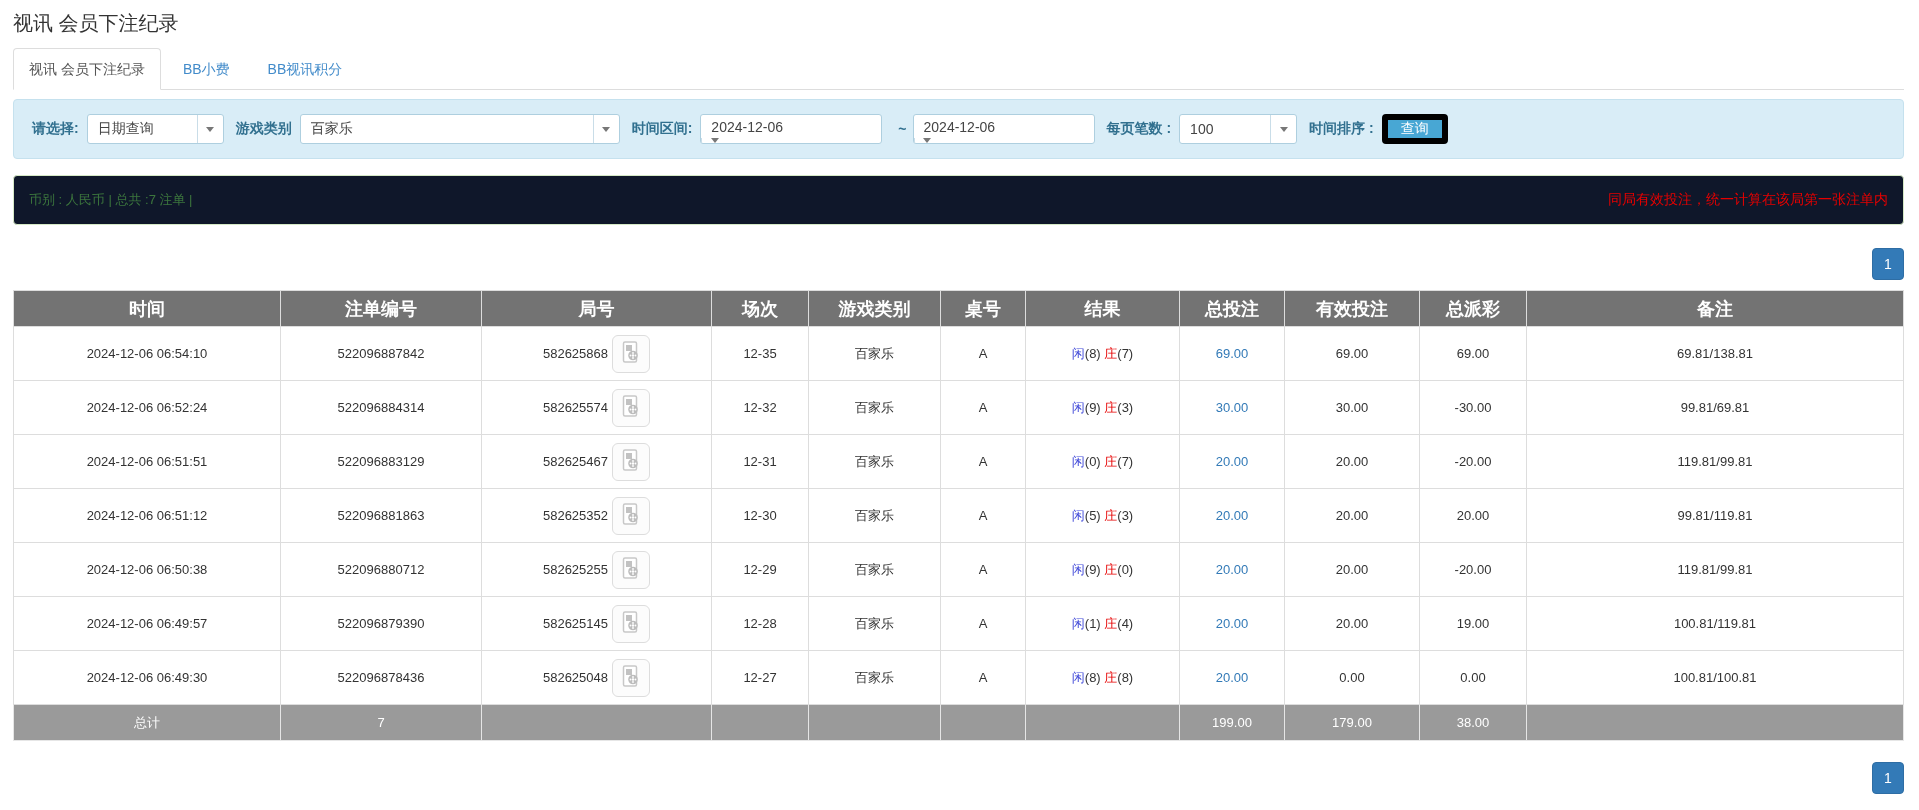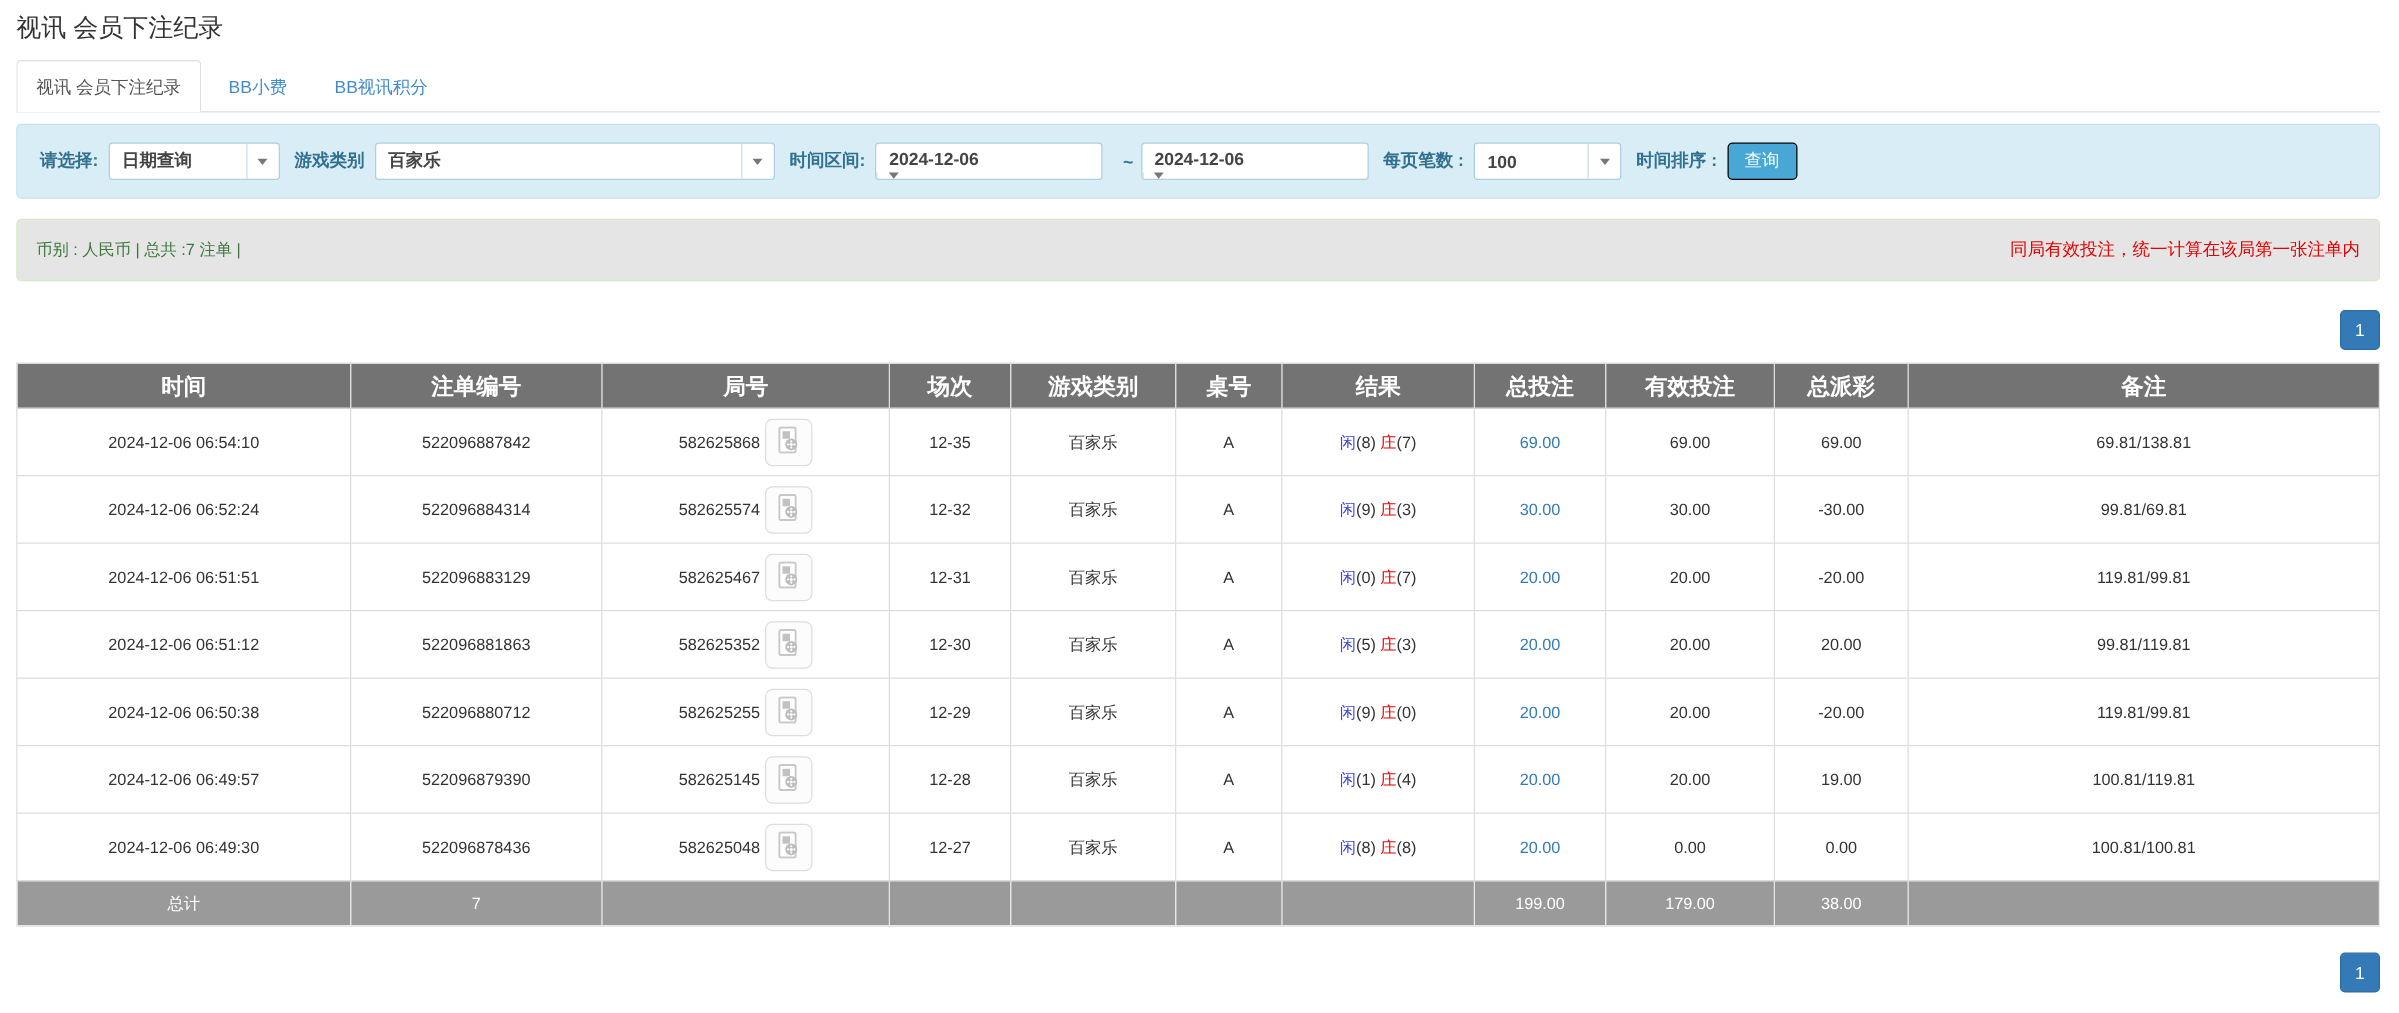"日期查询" .combo-text { font-weight: bold -> none }
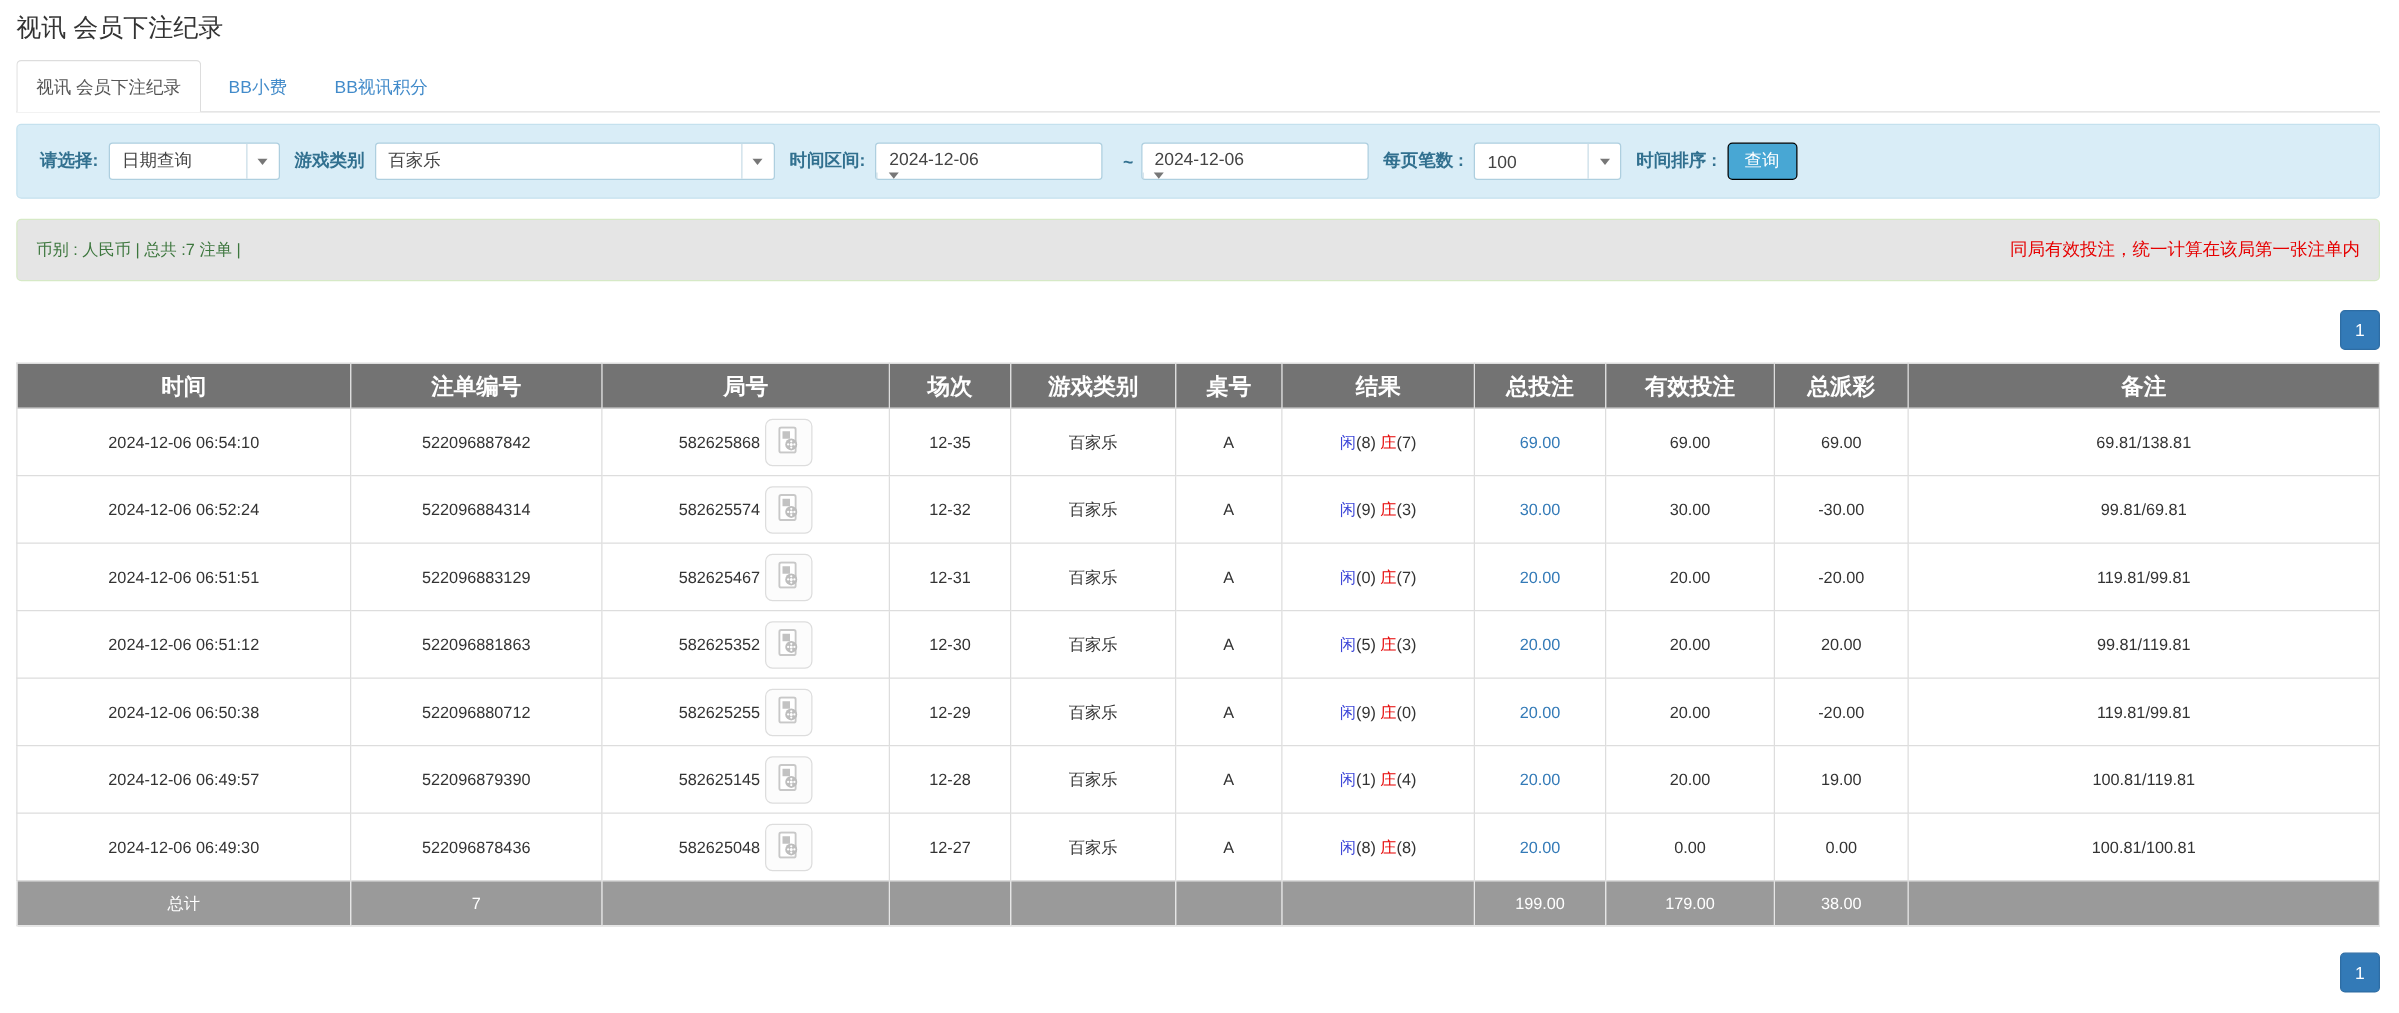"查询" .btn-query { border: 1px solid #000000 -> 6px solid #000000 }
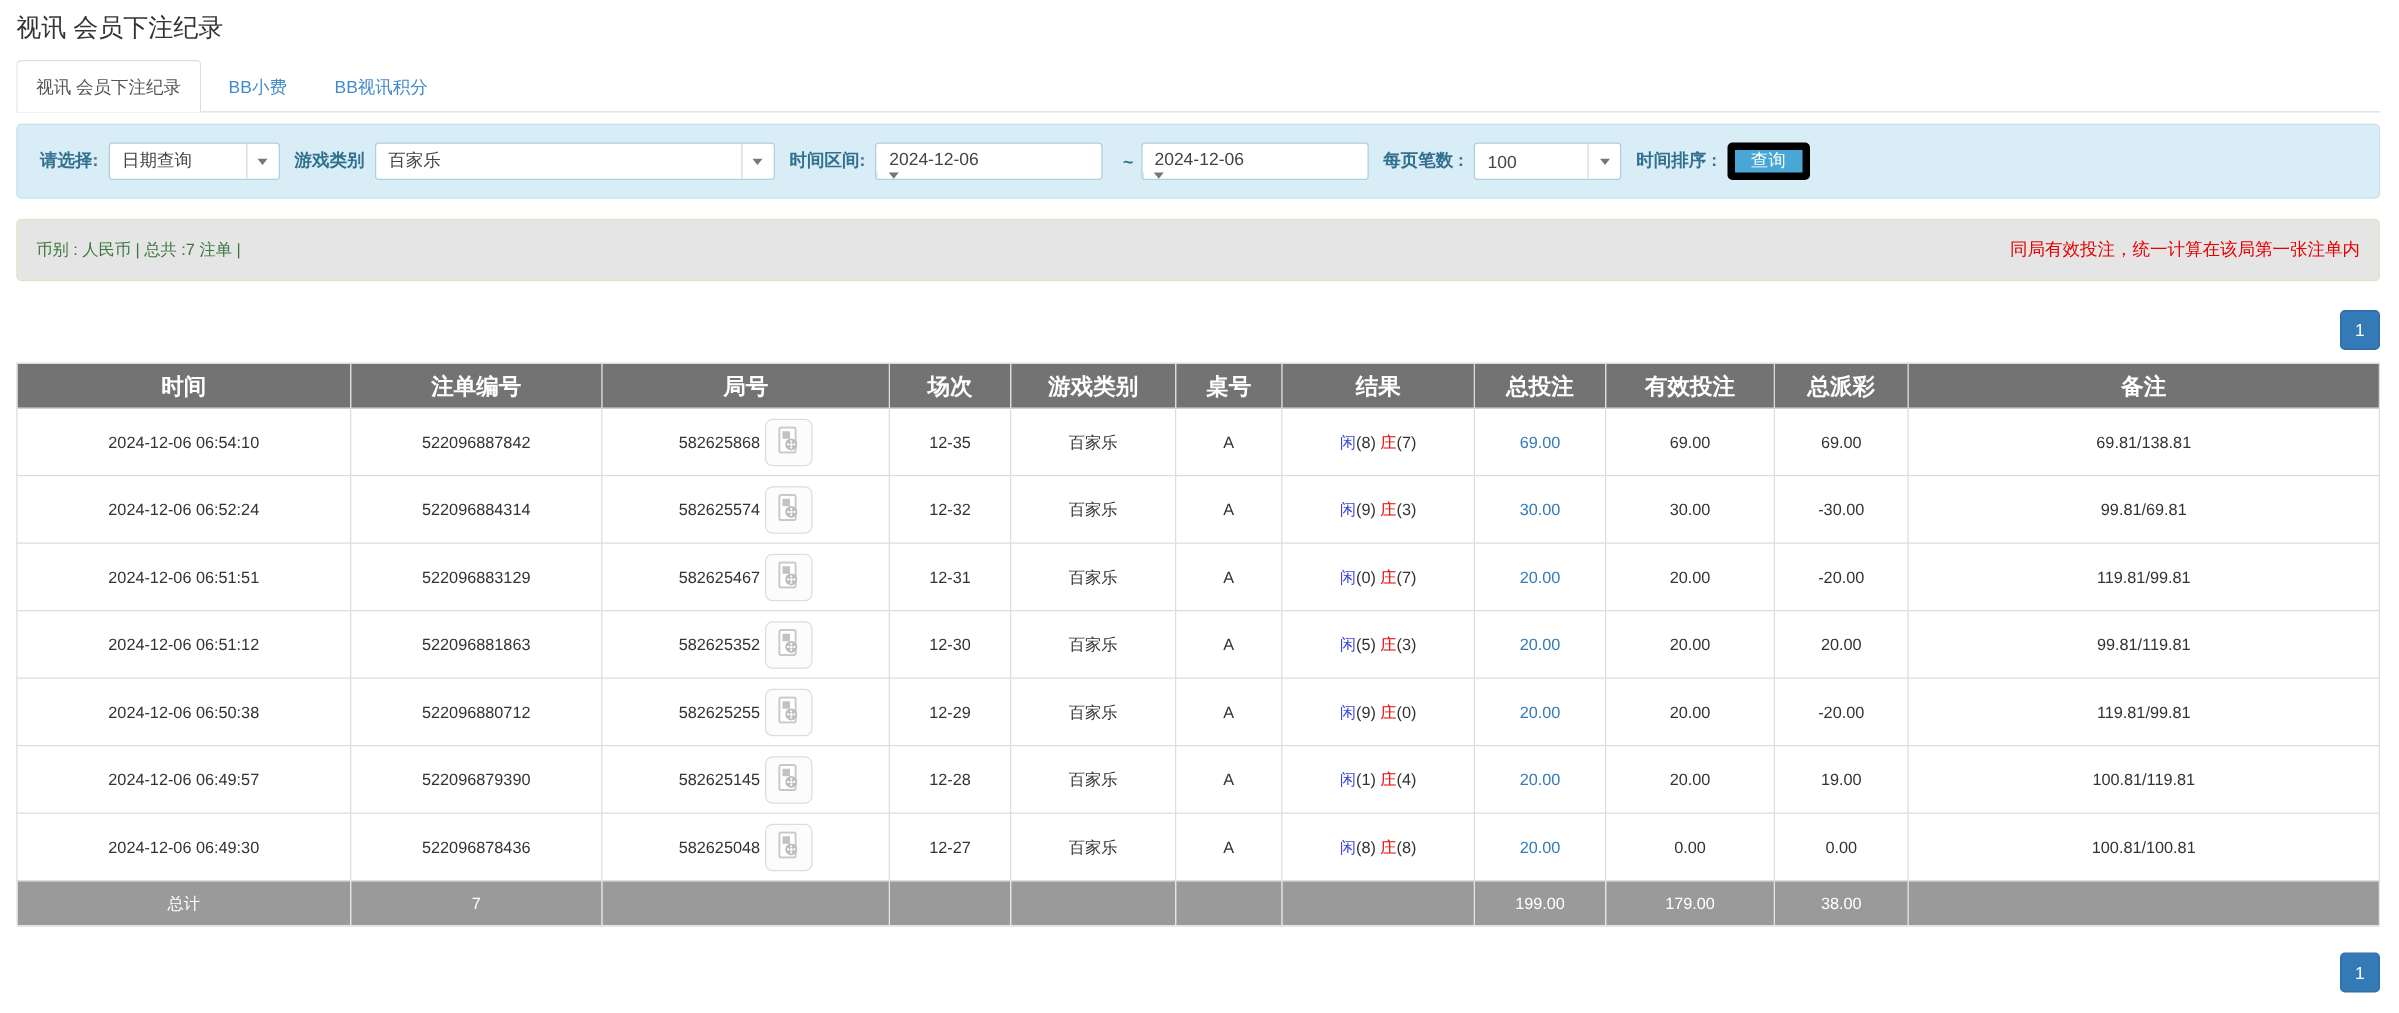"币别 : 人民币 | 总共" .summarybar { background: #e5e5e5 -> #0f172a }
